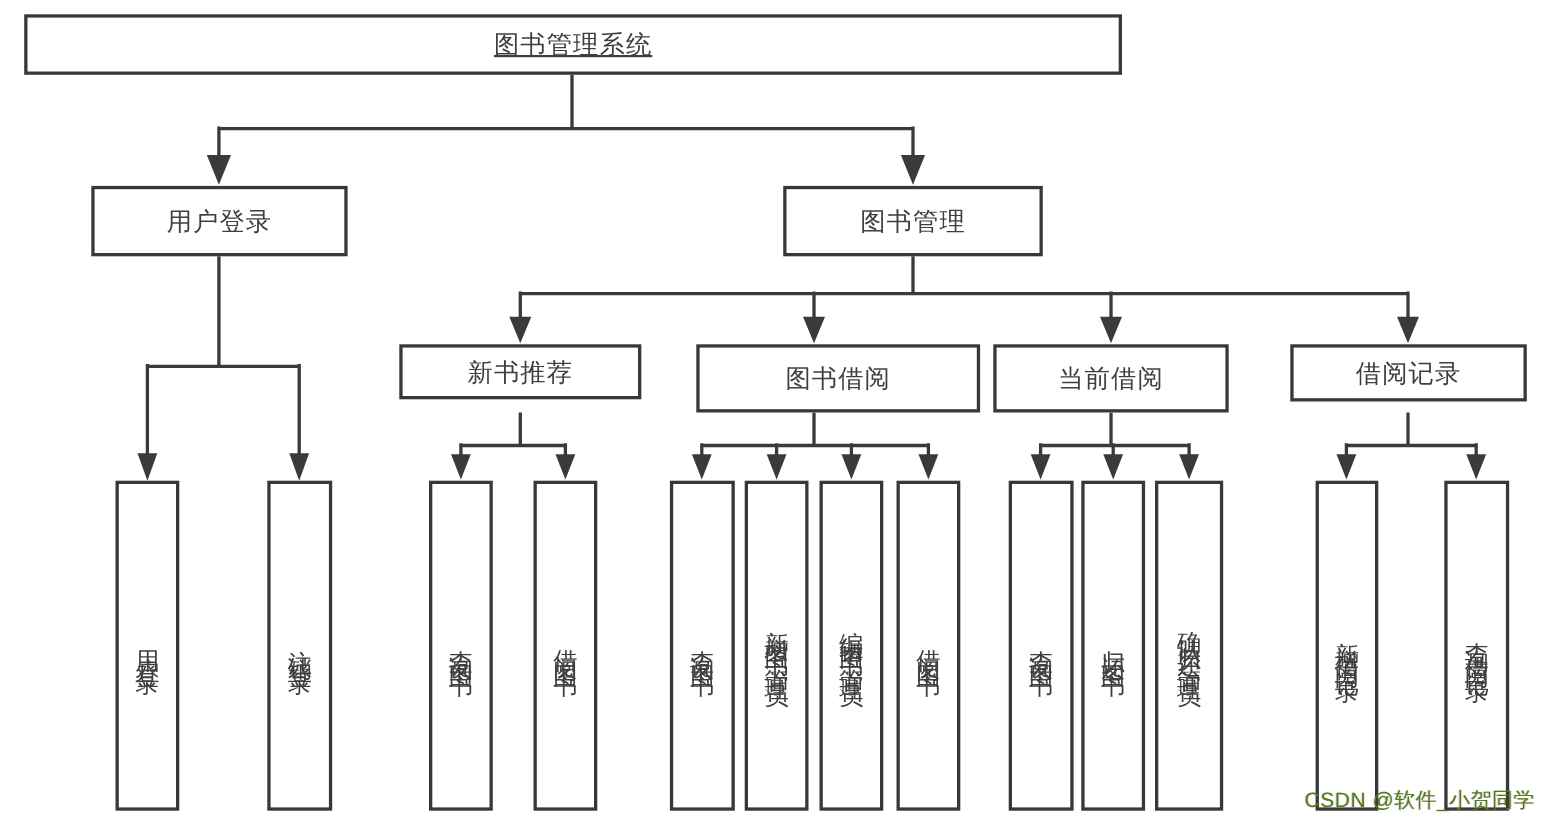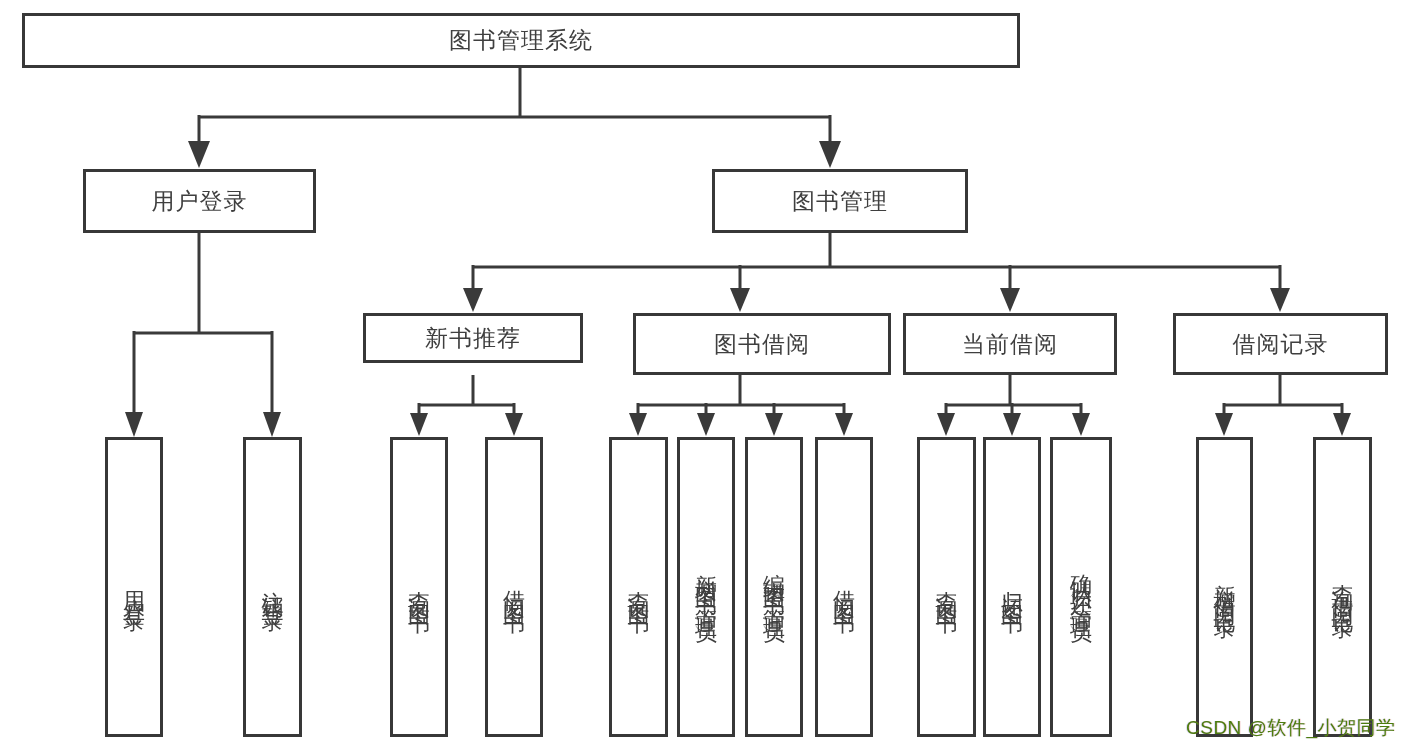"图书管理系统" div.box { text-decoration: none -> underline }
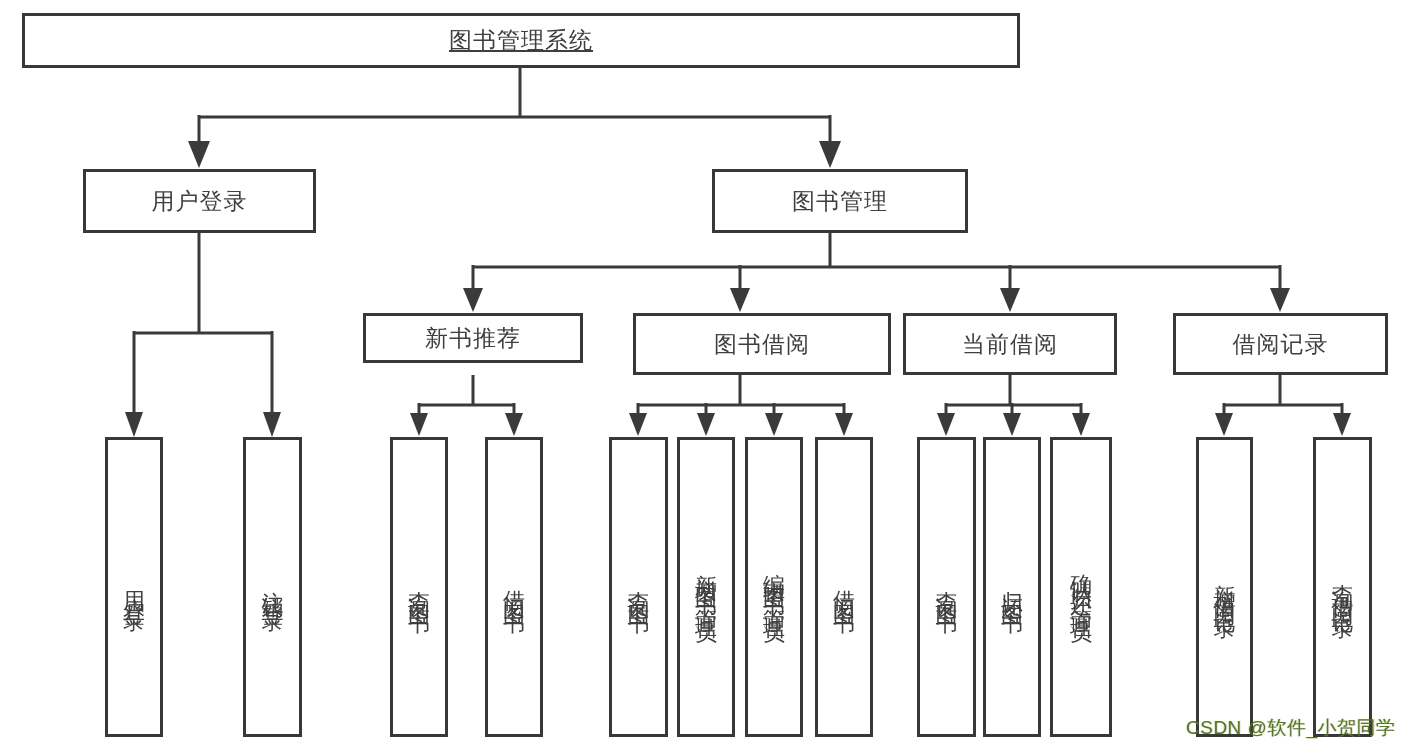"图书管理" div.box { width: 256px -> 236px }
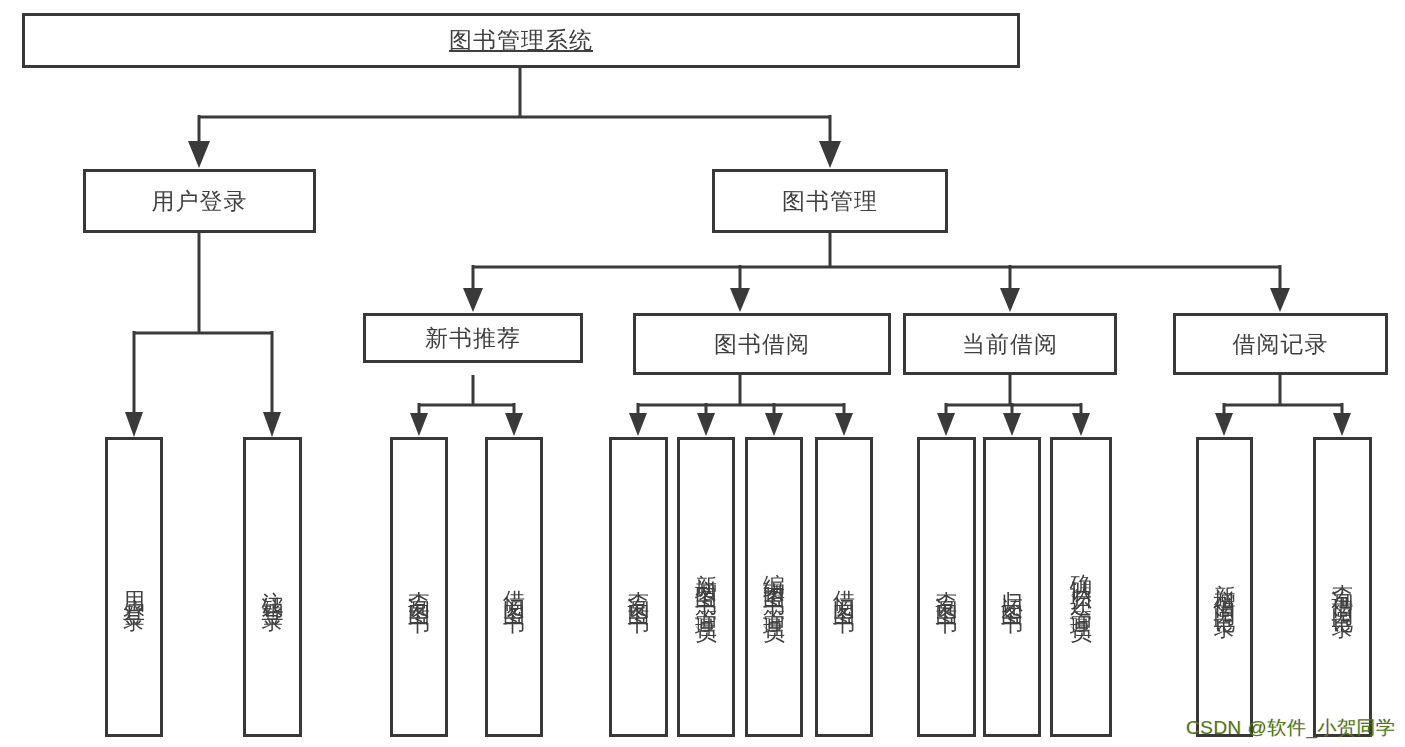"借阅记录" div.box { height: 62px -> 52px }
